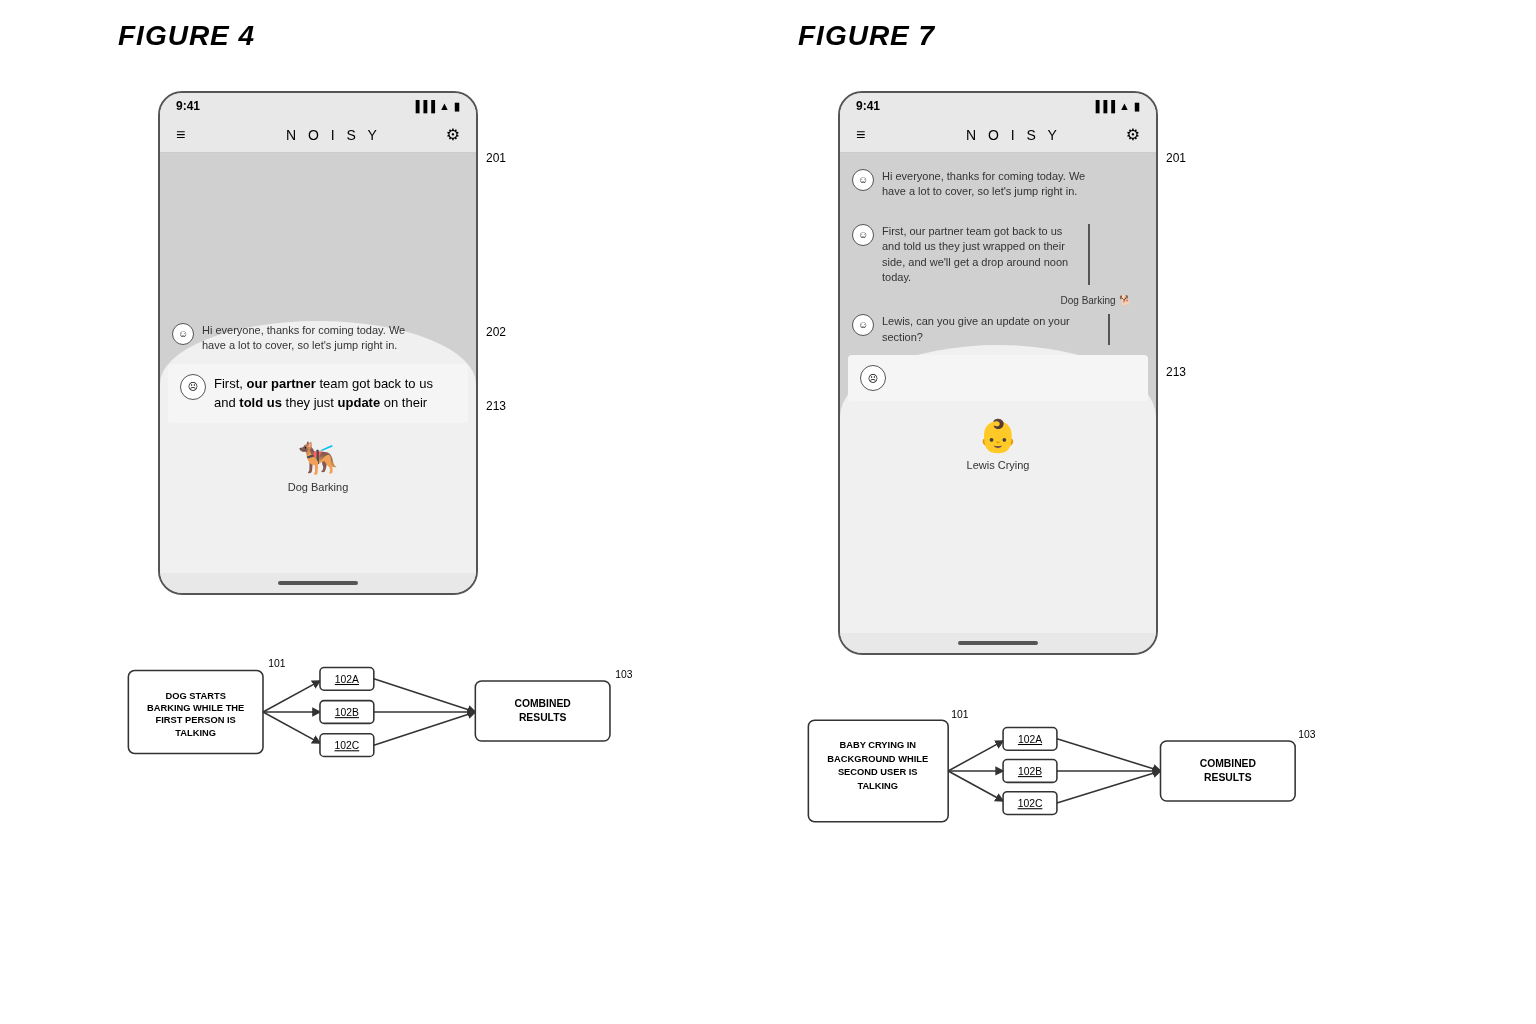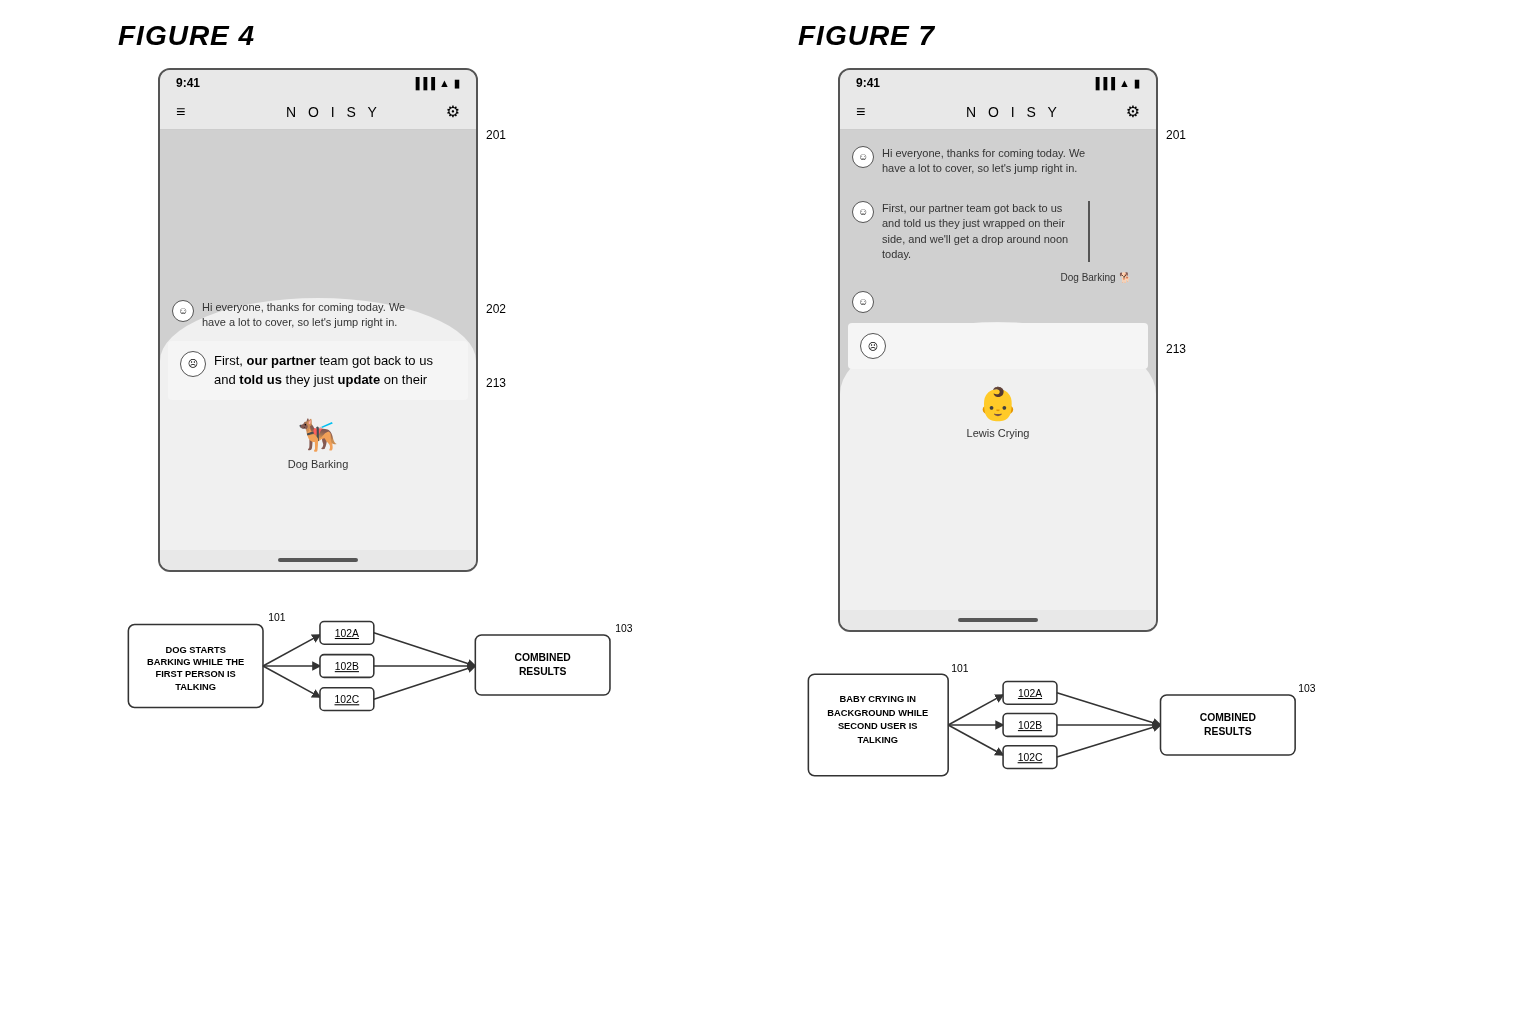"FIGURE 4" .figure-container { gap: none -> 23px }
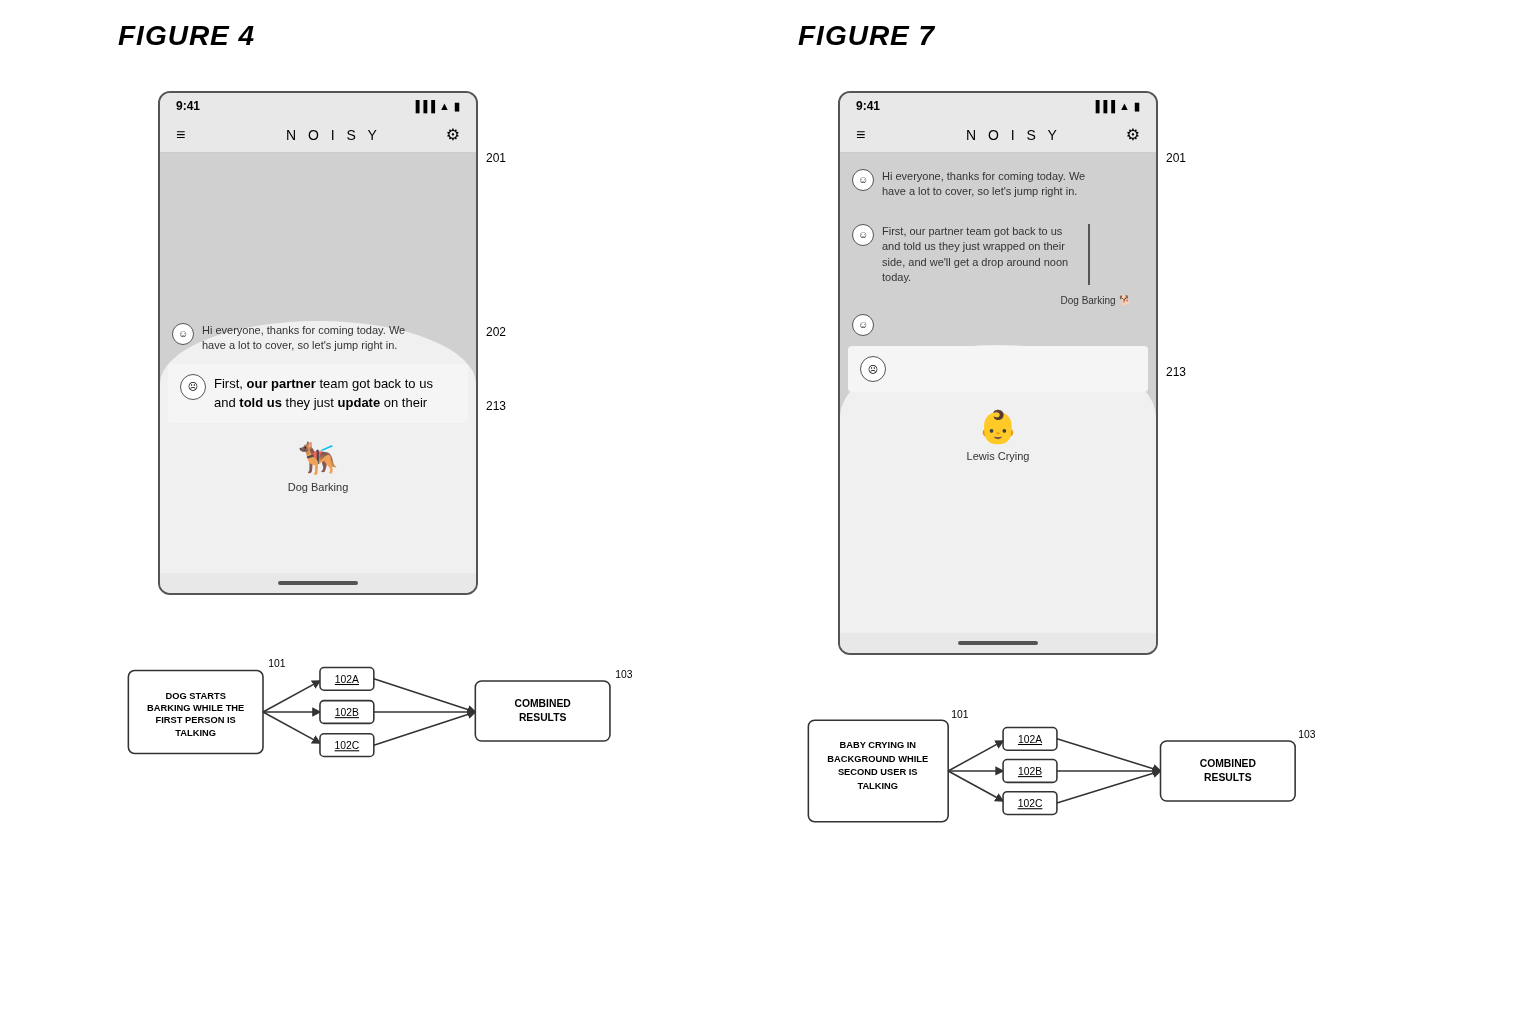"9:41" .phone { border-radius: 12px -> 24px }
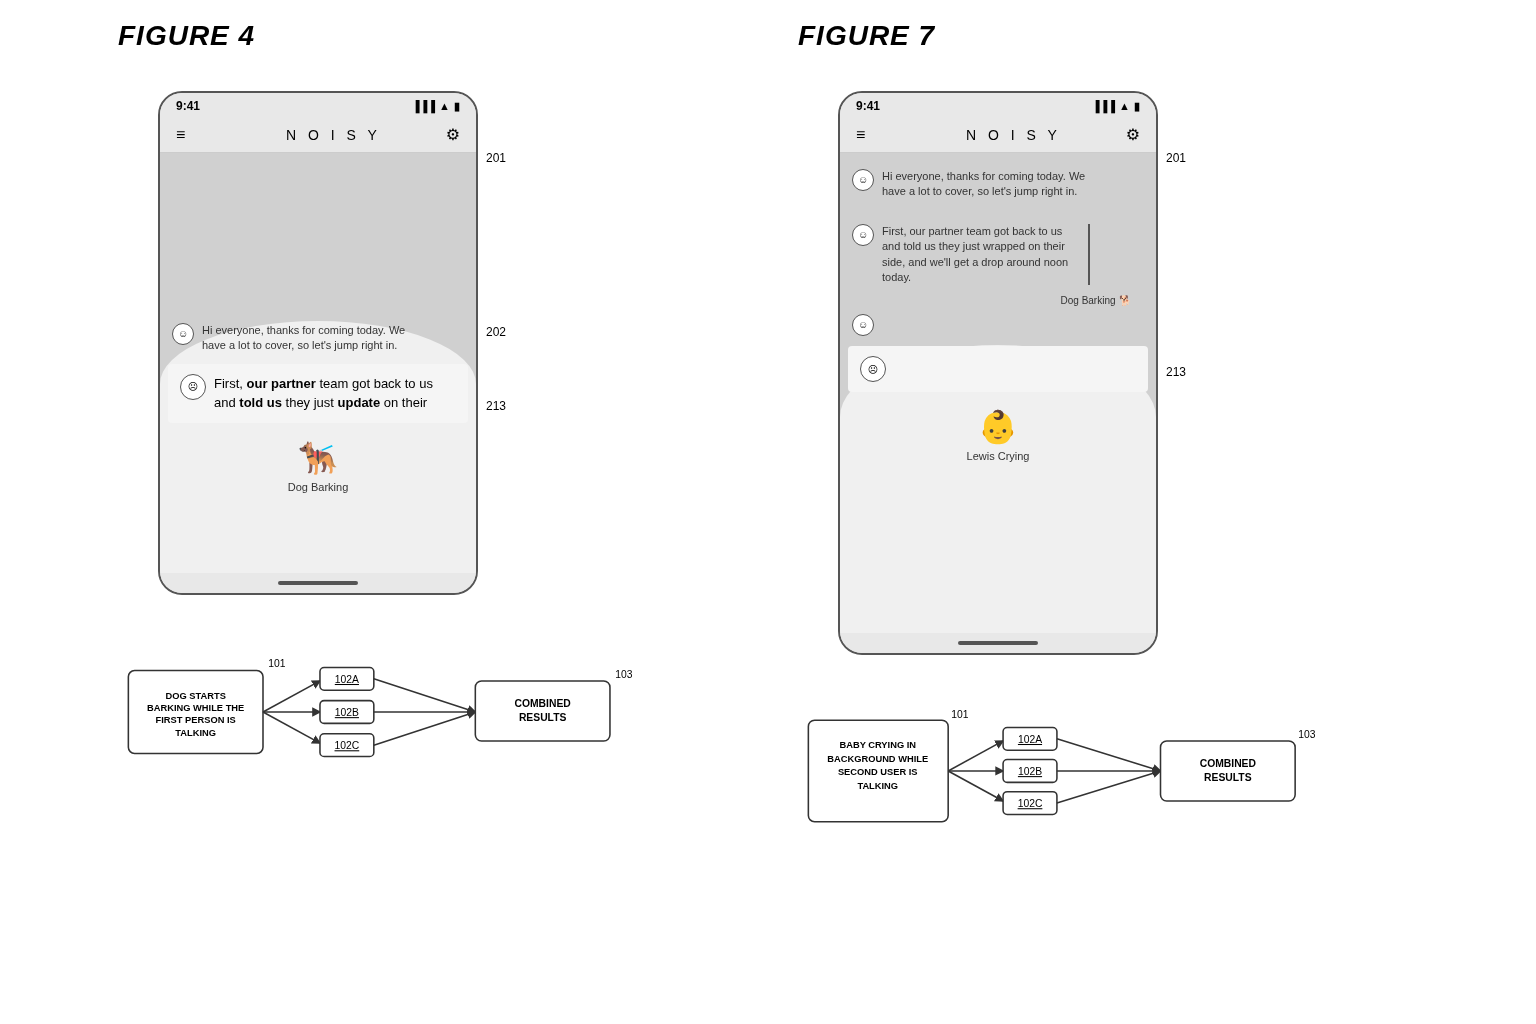"Lewis, can you give an" div.message-bubble { html: none -> <div> <span>Lewis, can you give an update on your section?</span> <div></div> </div> }
